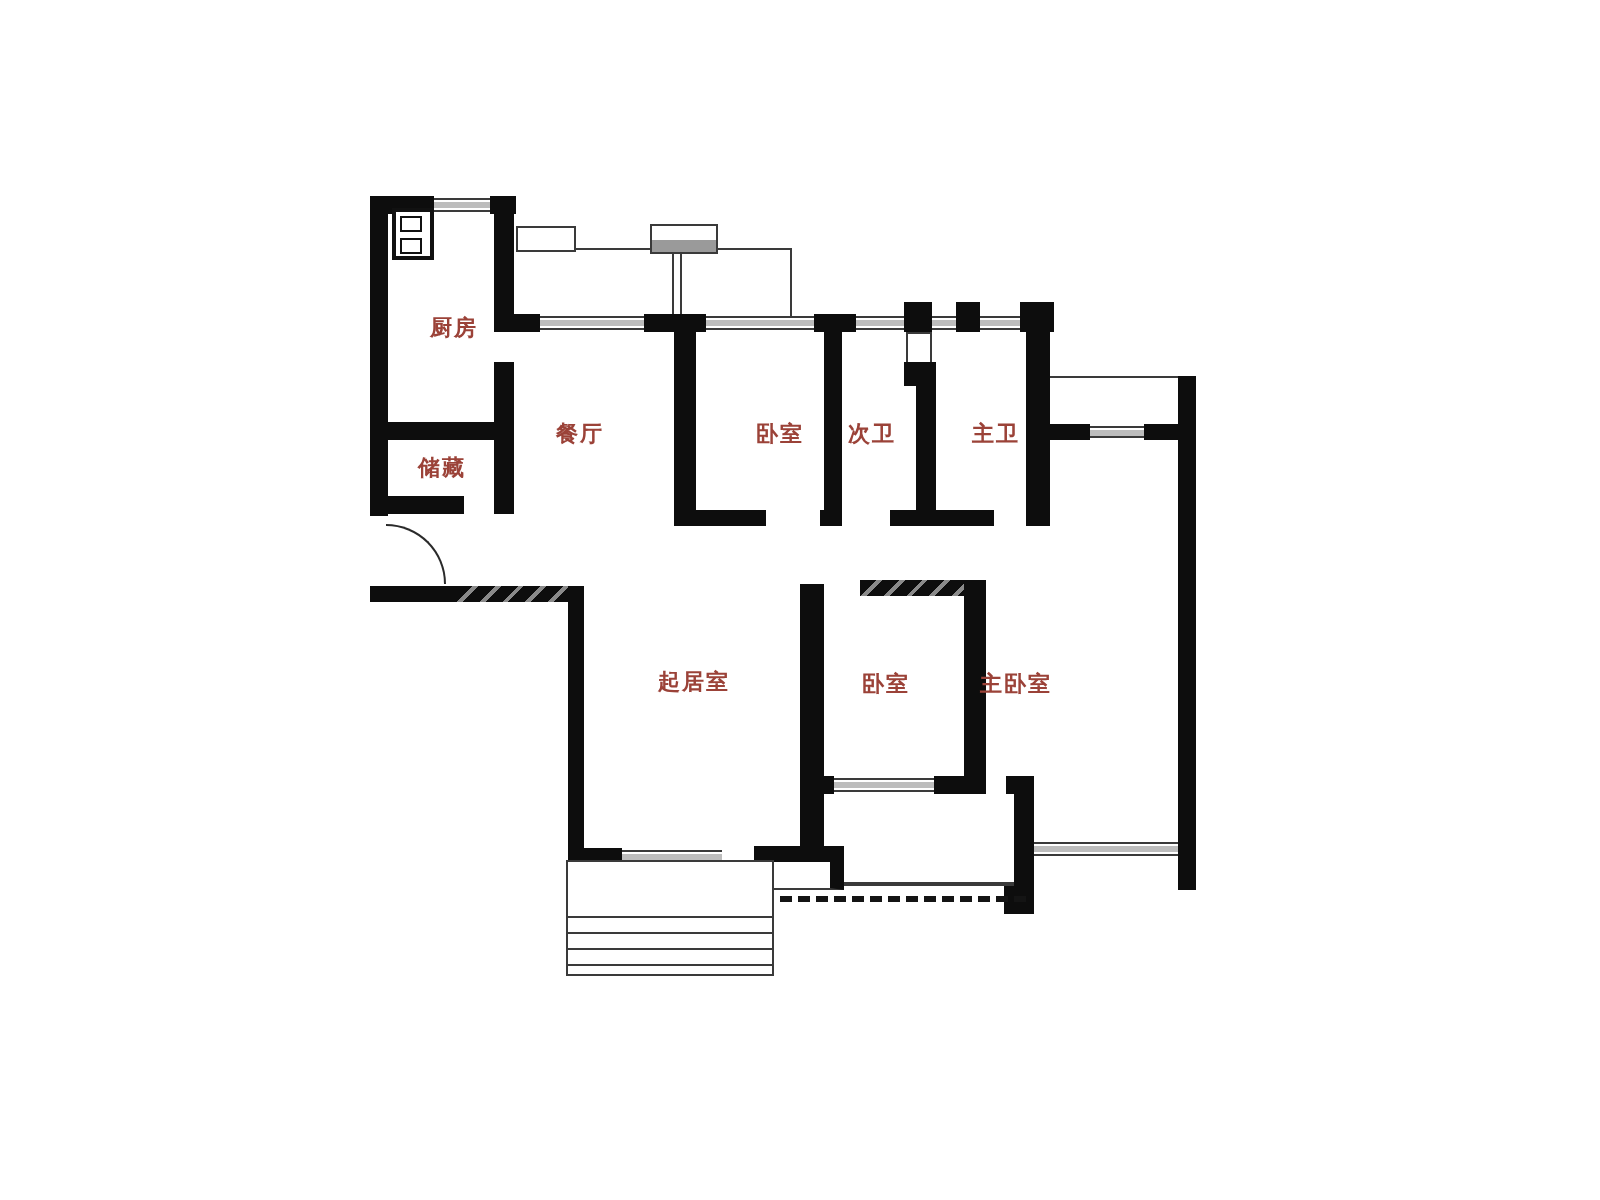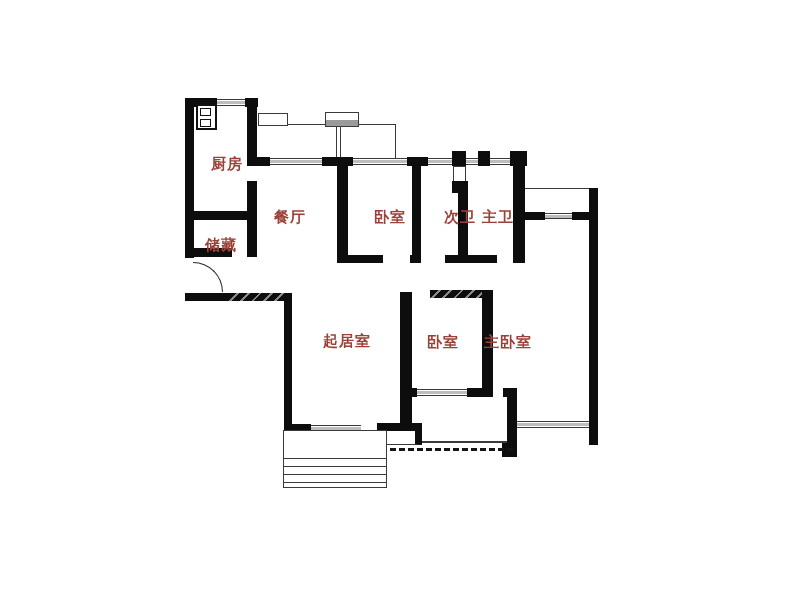"厨房" .room-label { font-size: 15px -> 11px }
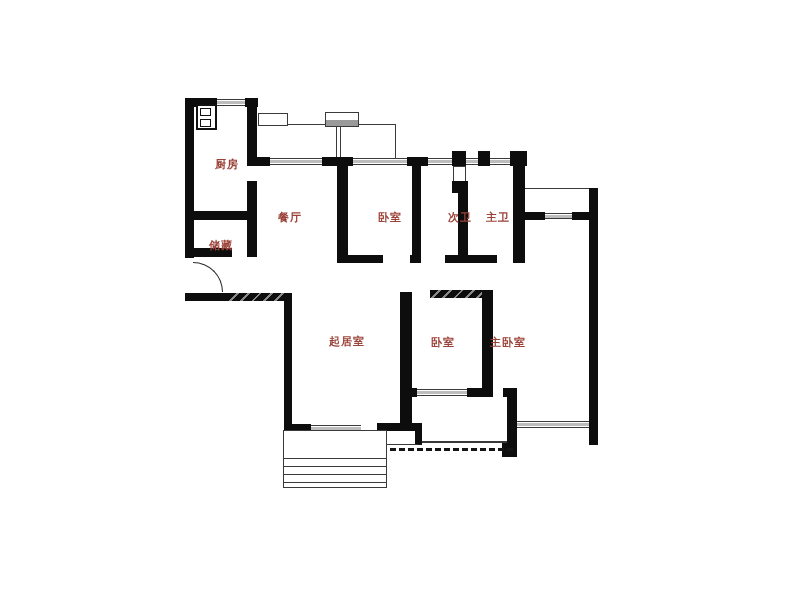"次卫" div.room-label { left: 460px -> 436px }
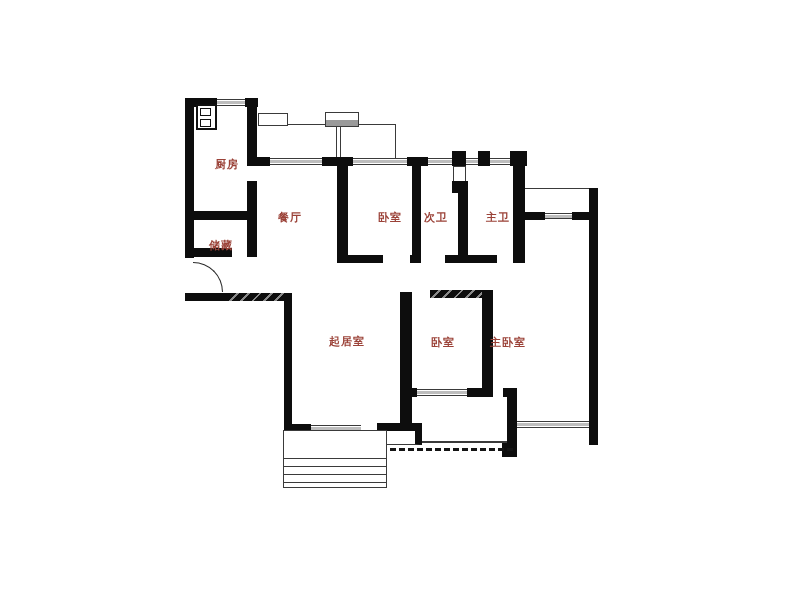"储藏" div.room-label { top: 245px -> 234px }
